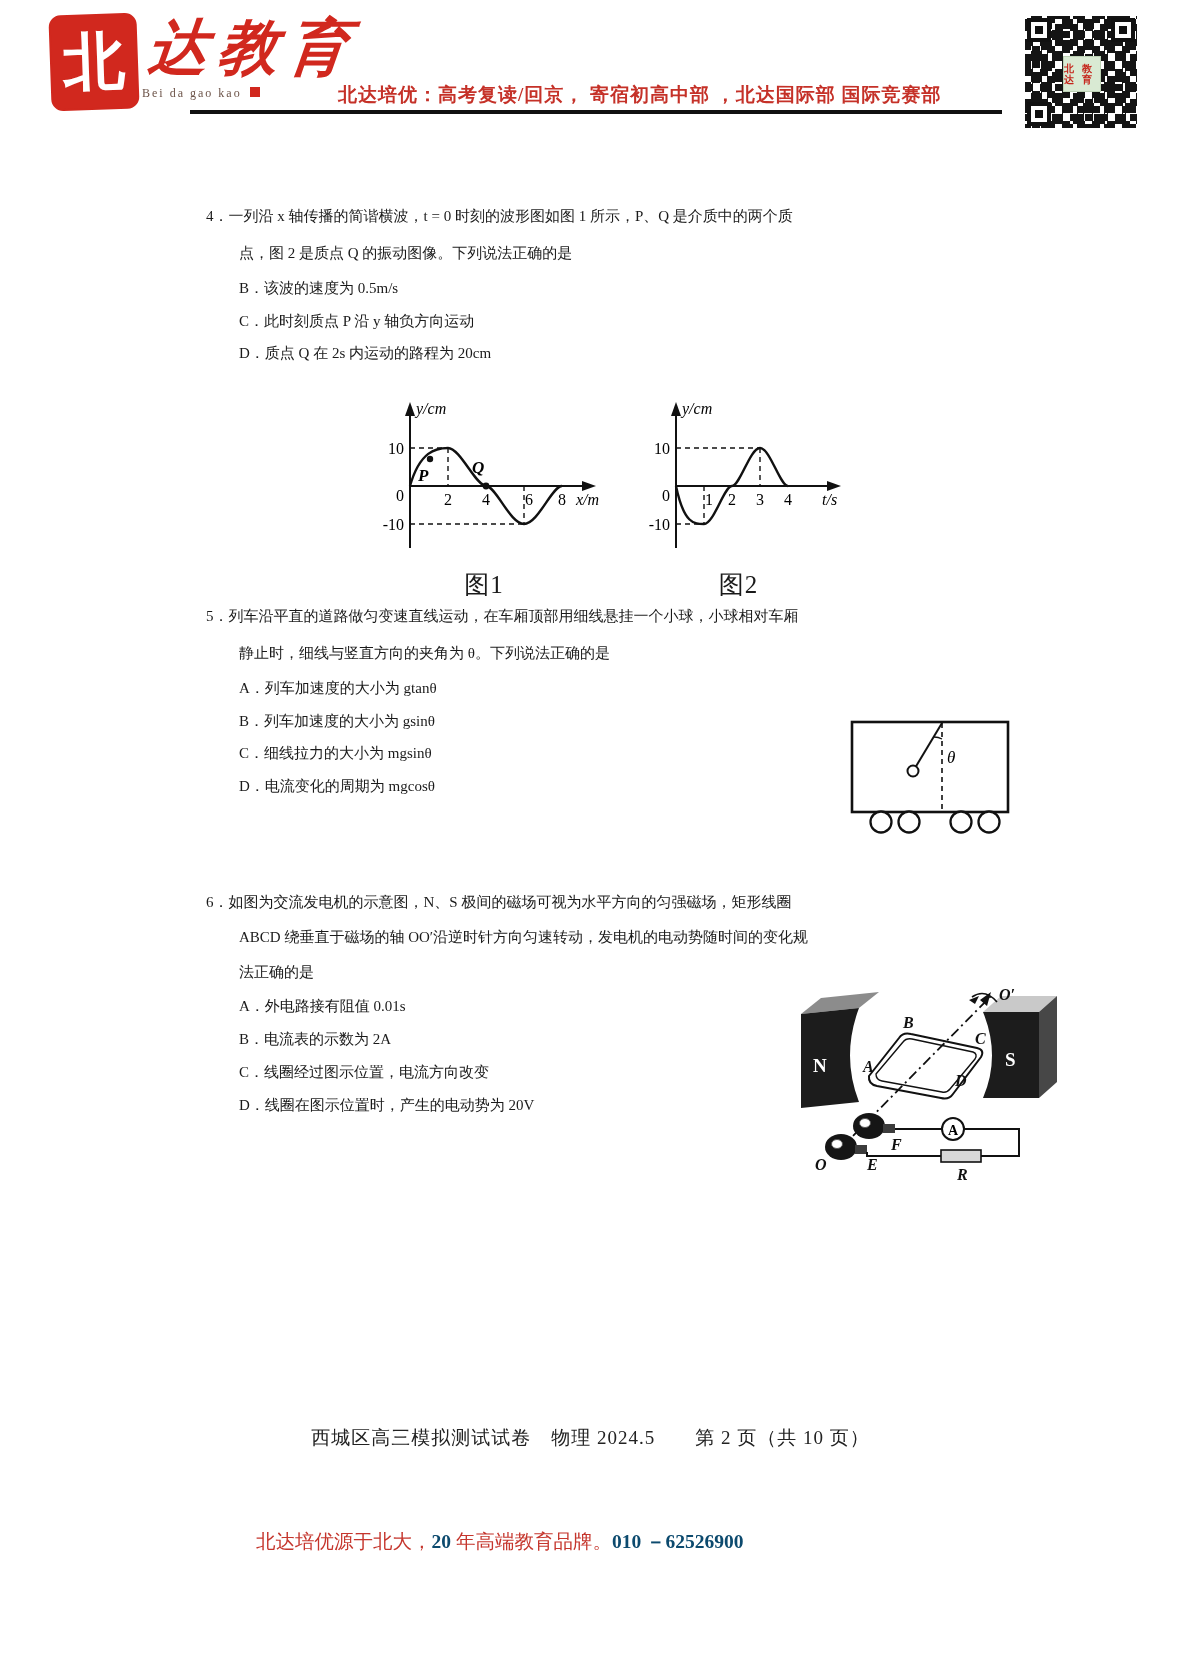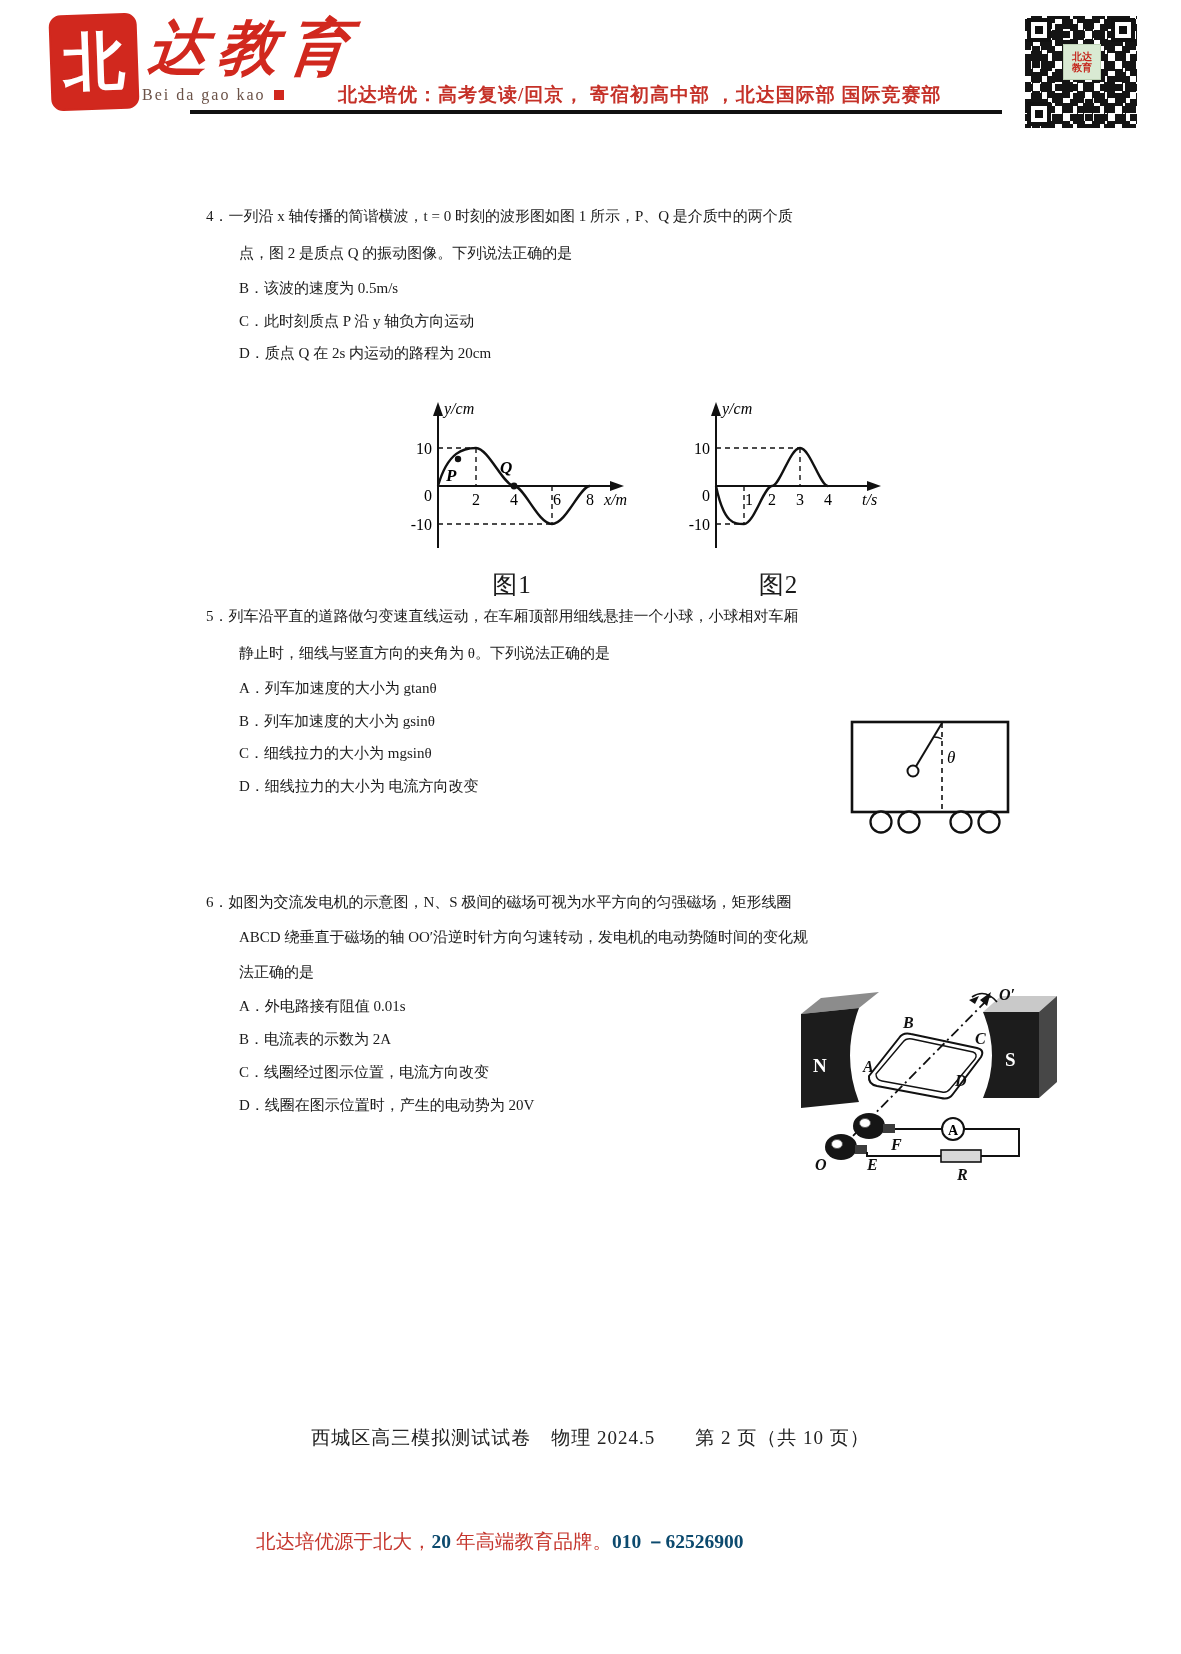"北达" .qr .badge { flex-direction: column -> row; justify-content: center -> none; top: 28px -> 40px }
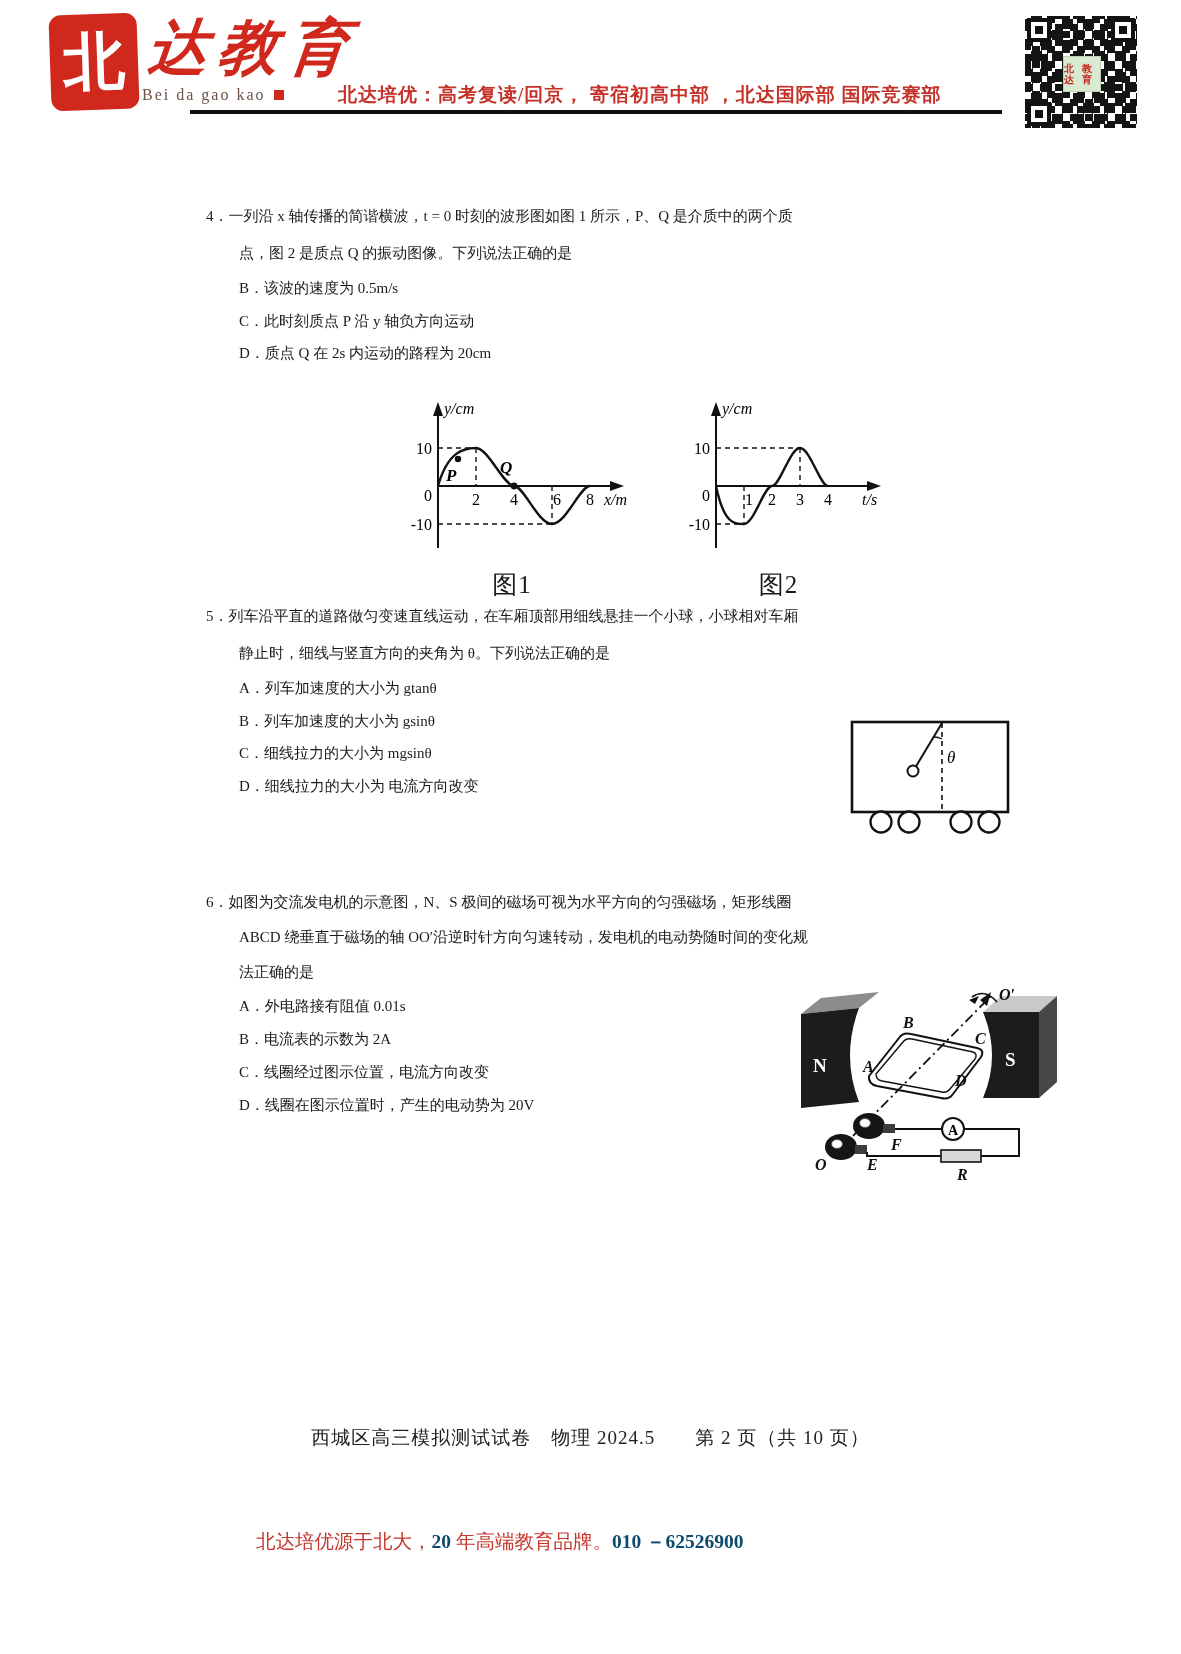"Bei da gao kao" .brand-sub { font-size: 16px -> 12px }
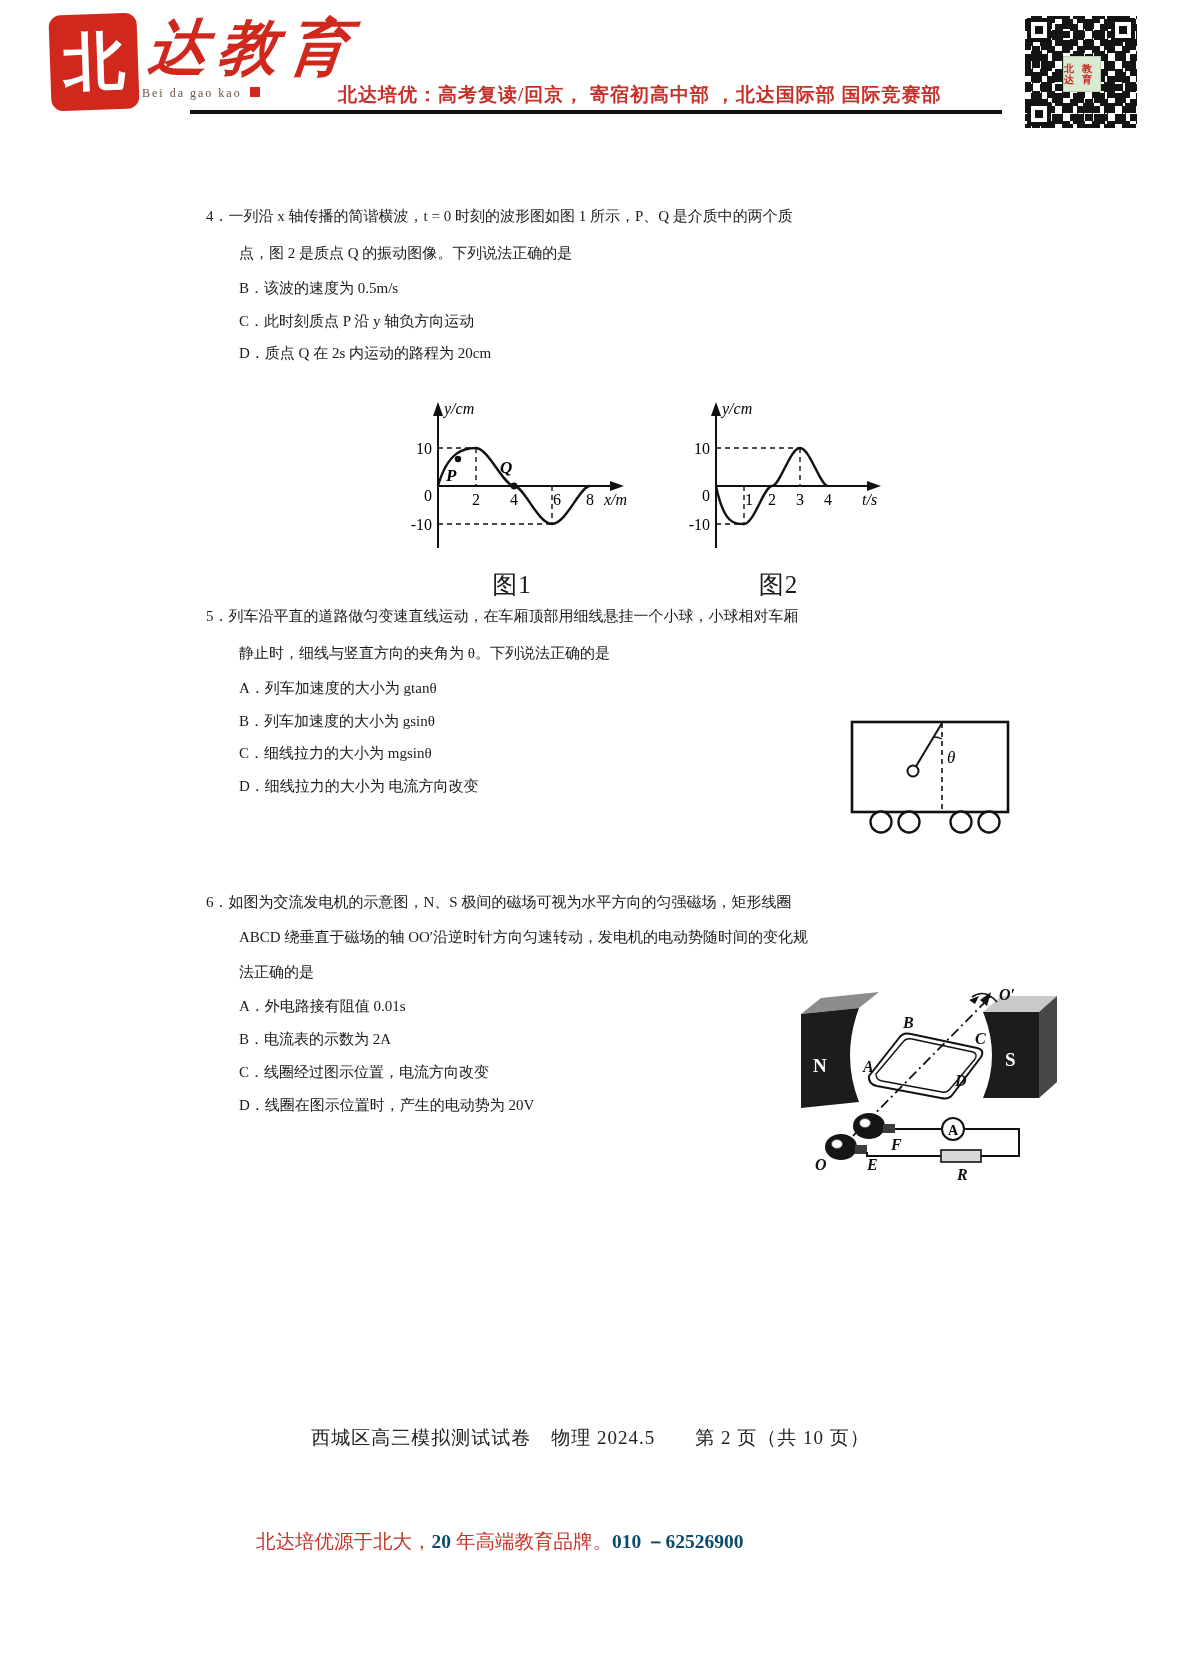"y/cm" .graphs { gap: 34px -> 22px; left: 392px -> 364px }
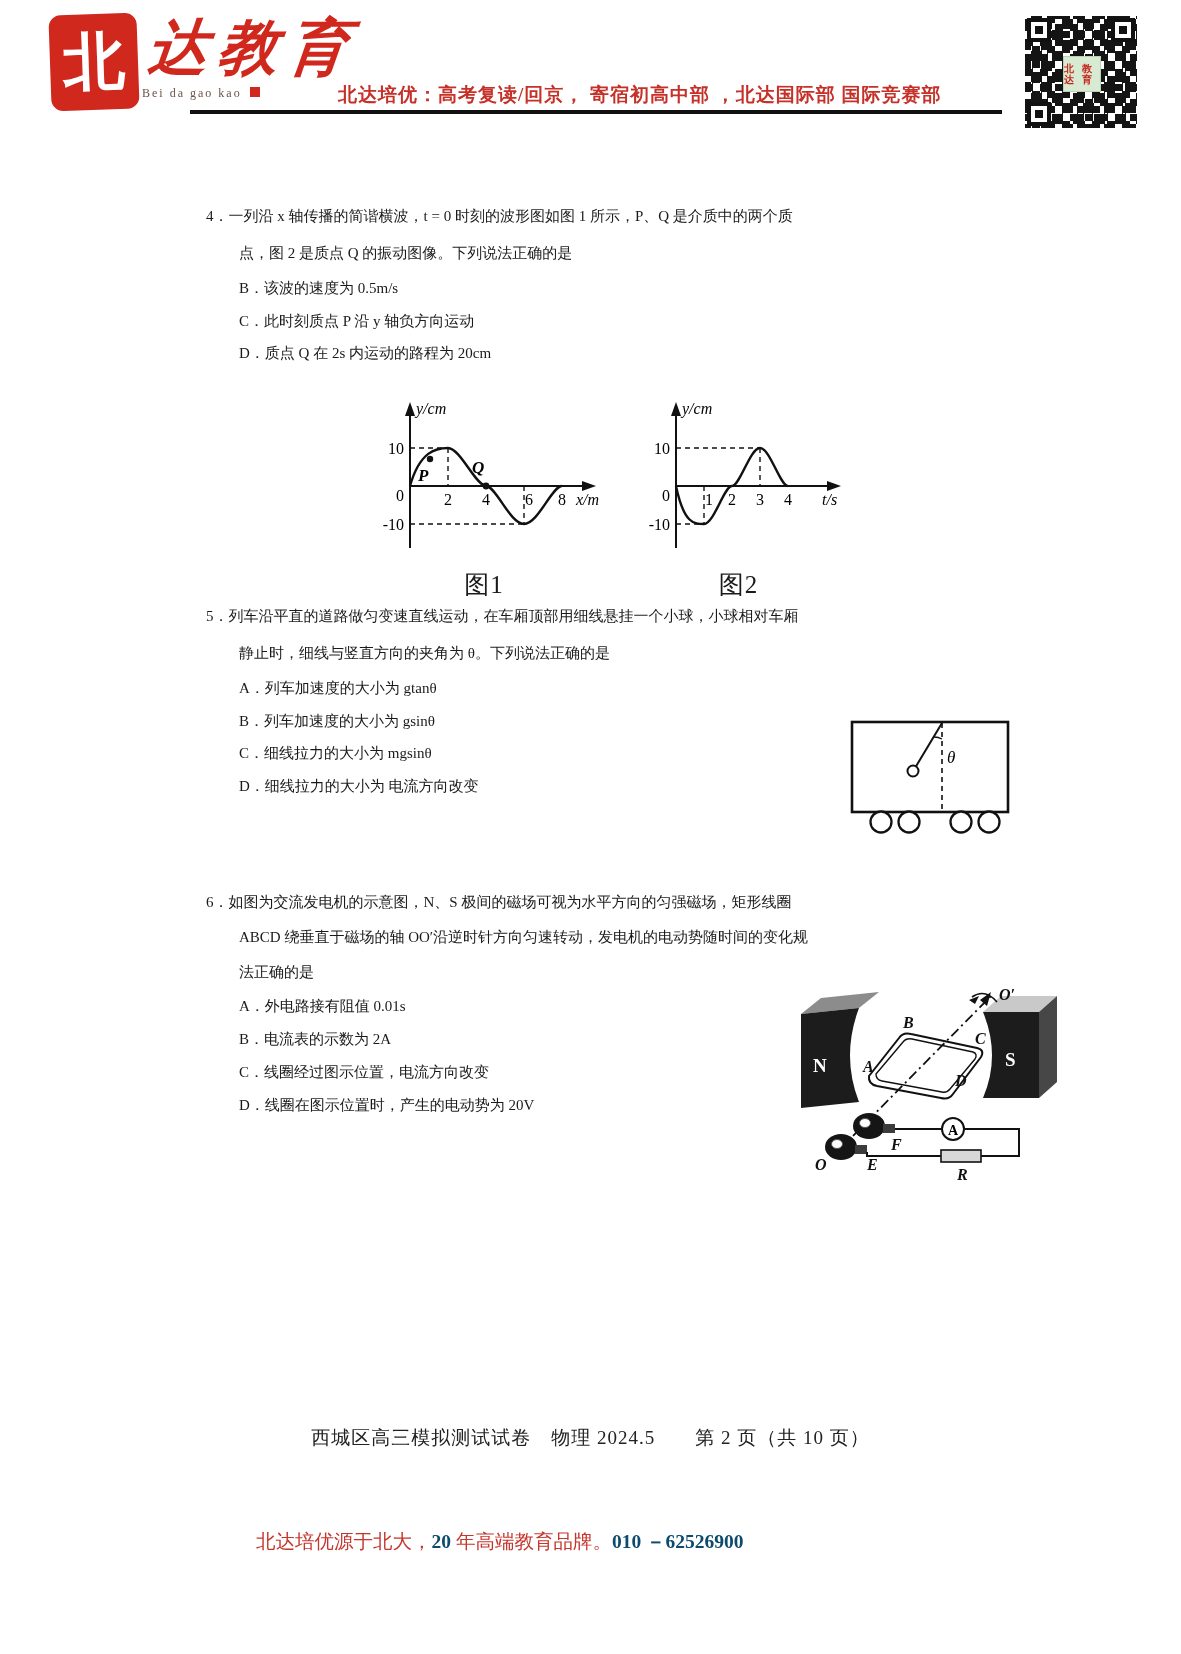"D．细线拉力的大小为 电流方向改变" div.opt { text: 细线拉力的大小为 电流方向改变 -> 电流变化的周期为 mgcosθ }
